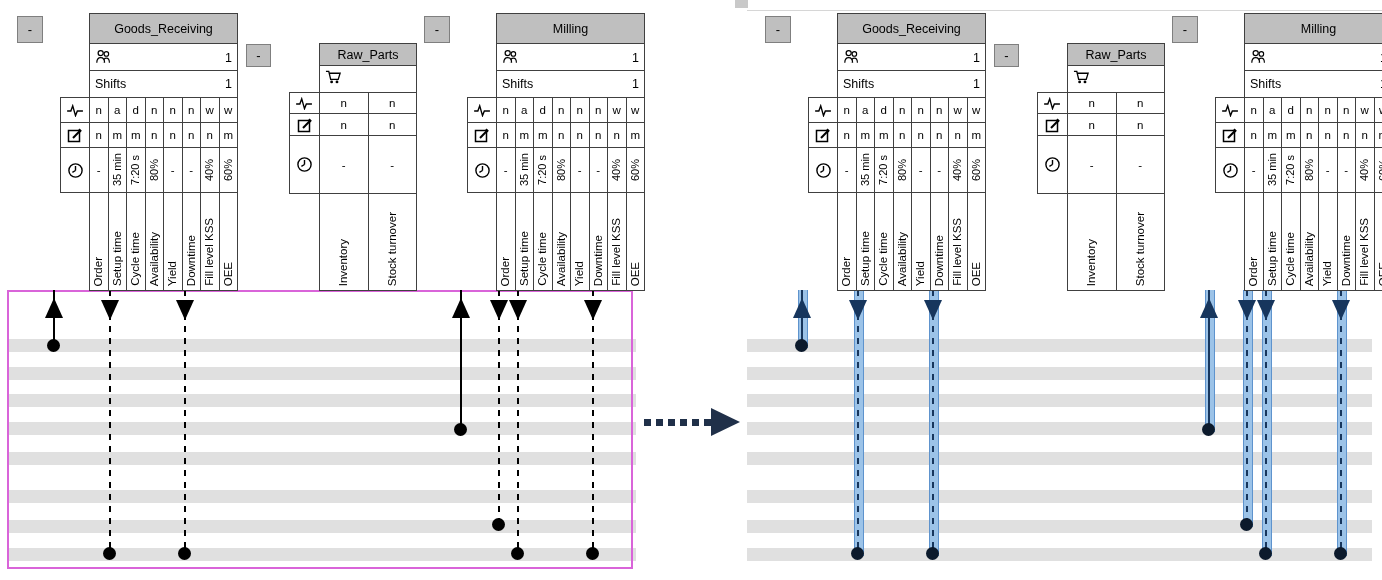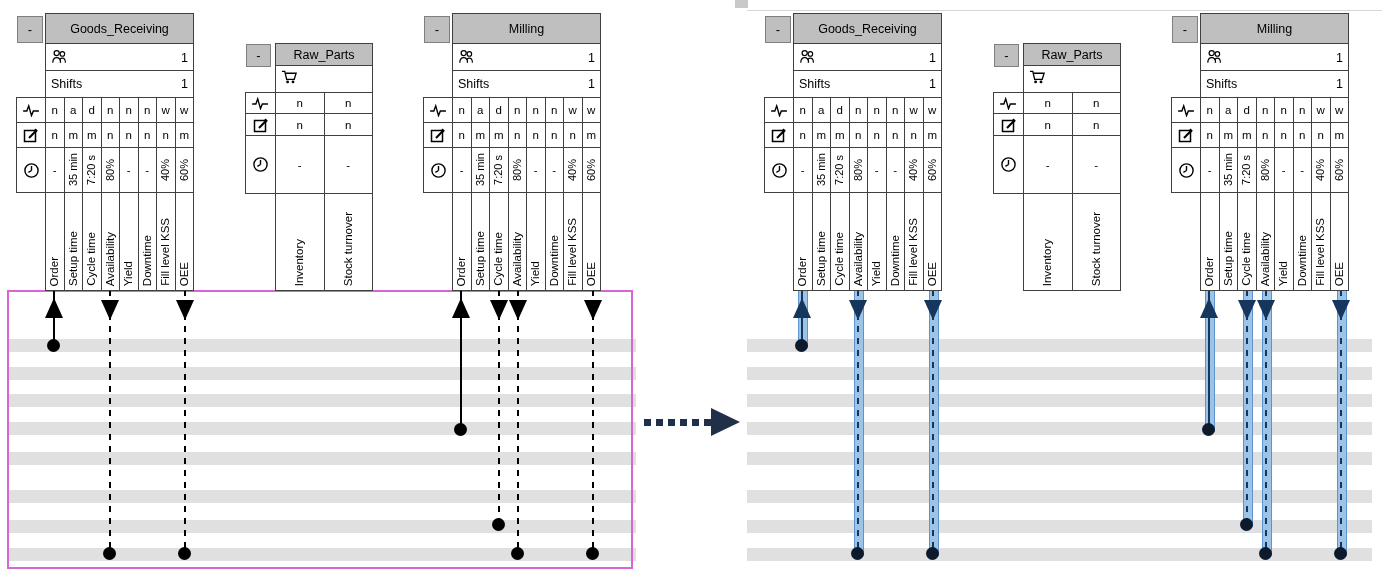"Goods_Receiving" .part { margin-left: none -> 44px }
